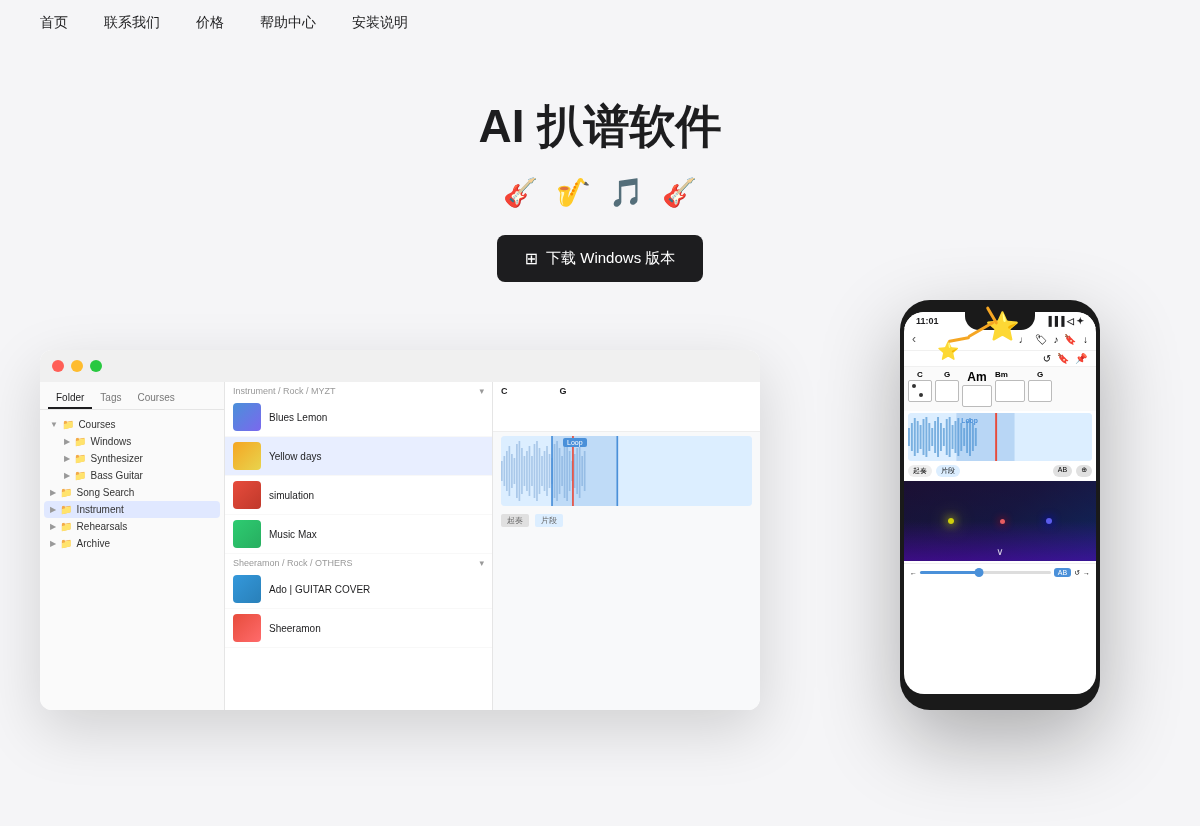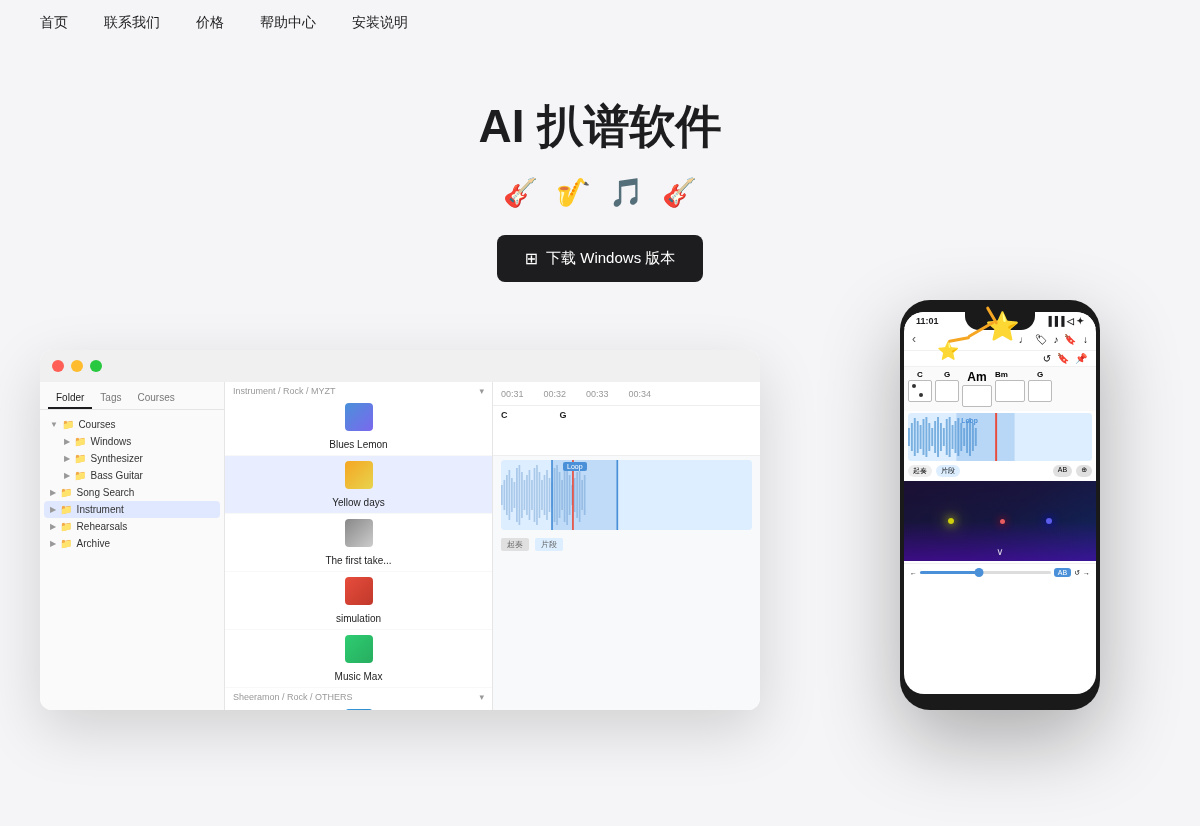"00:31" div { html: <div> <span>00:31</span> <span>00:32</span> <span>00:33</span> <span>00:34</span> </div> -> none }
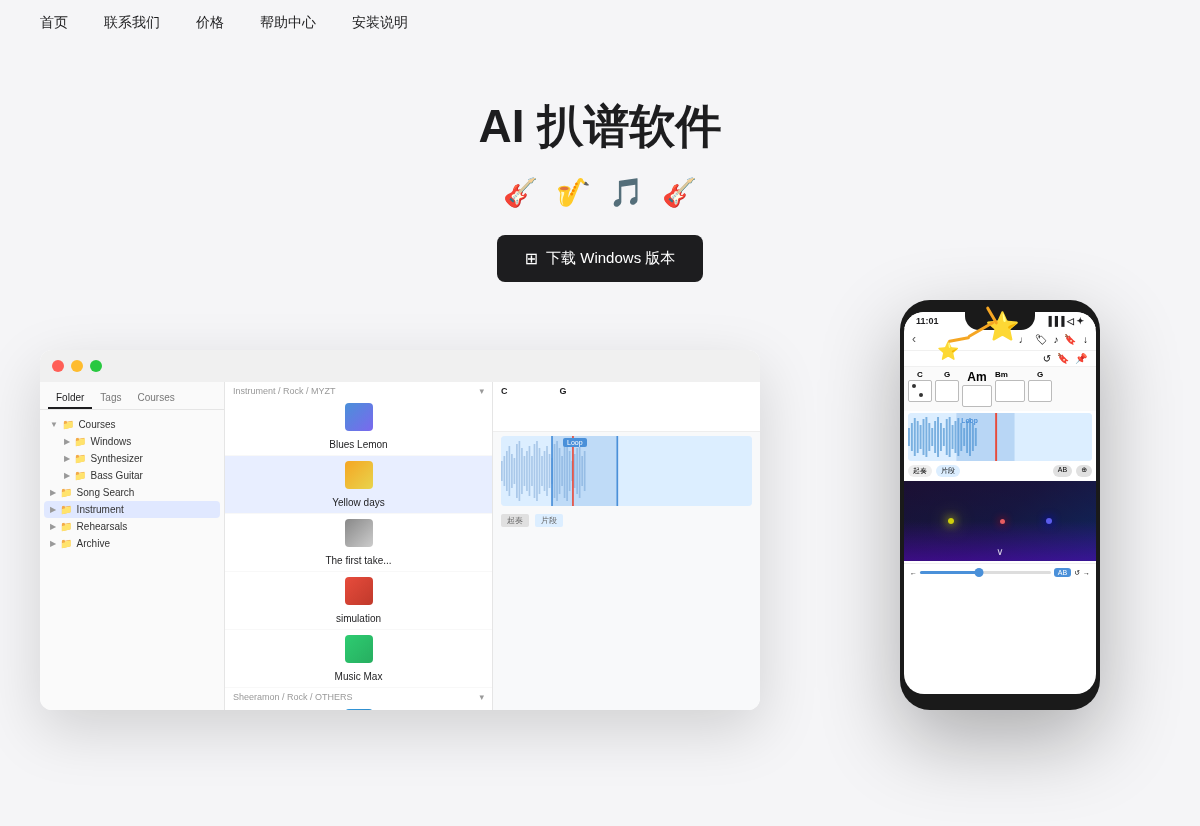"Blues Lemon" .file-item { flex-direction: column -> none }
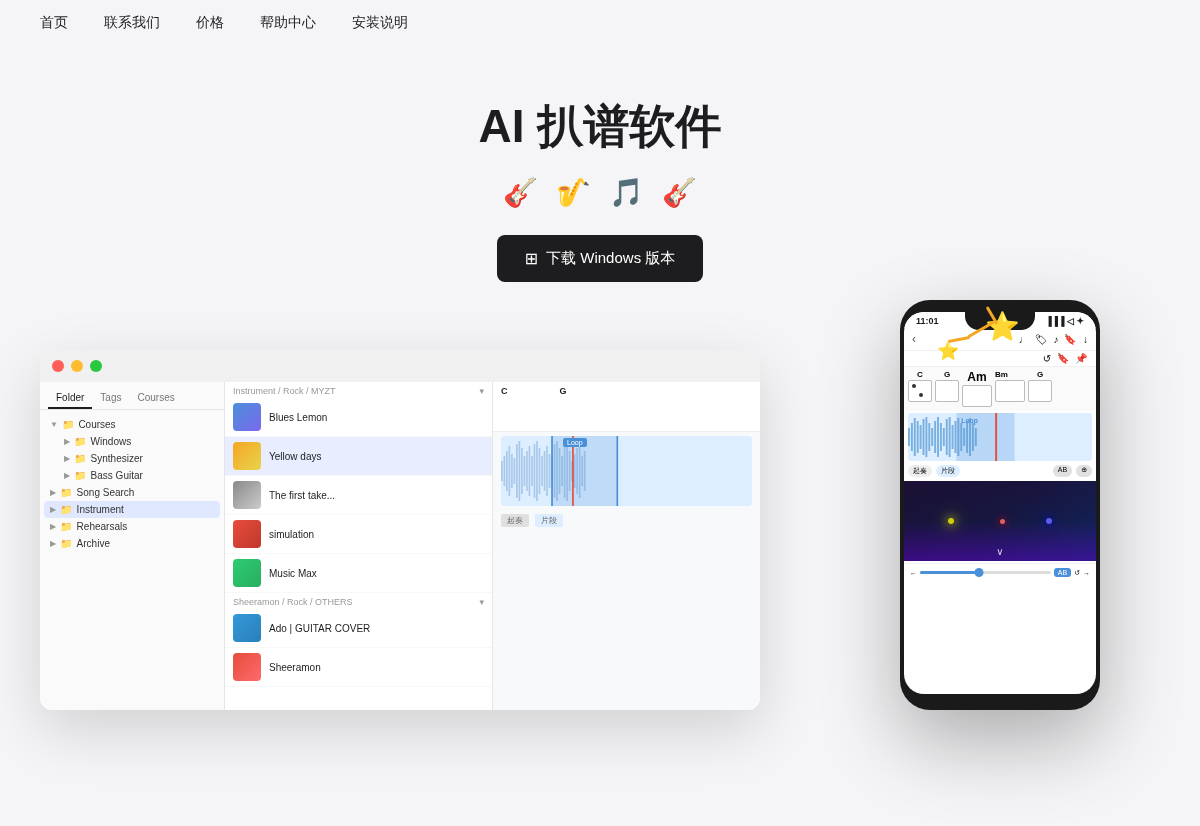"The first take..." div.file-item { html: <div> <div></div> <span>The first take...</span> </div> -> none }
